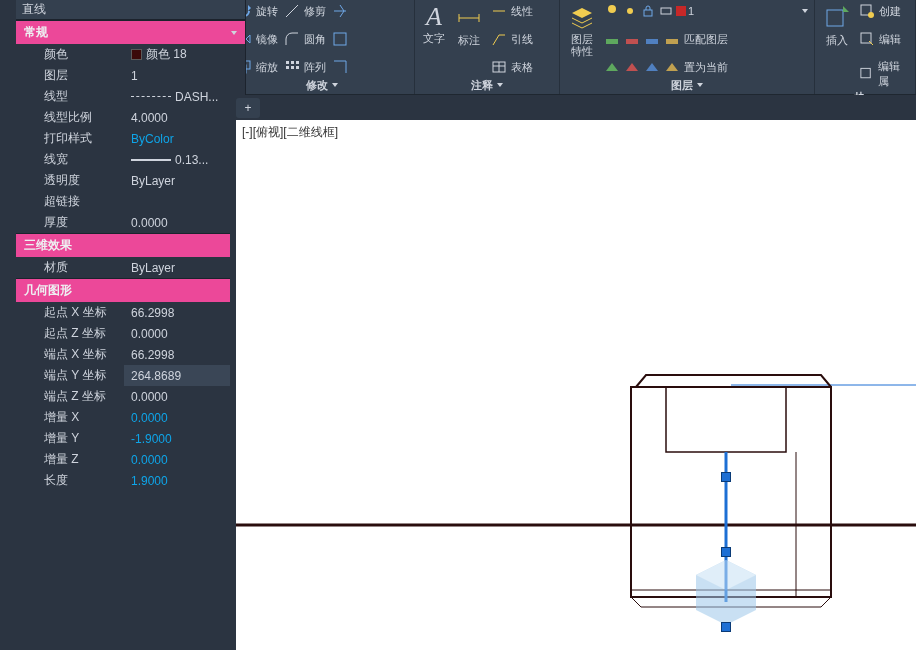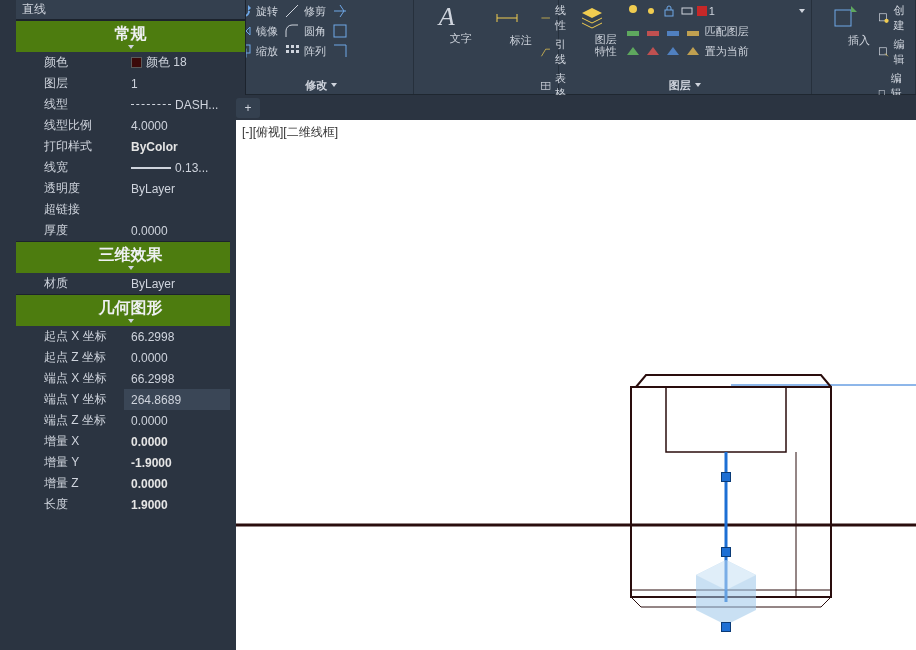"旋转" .rb-col { gap: 2px -> 10px }
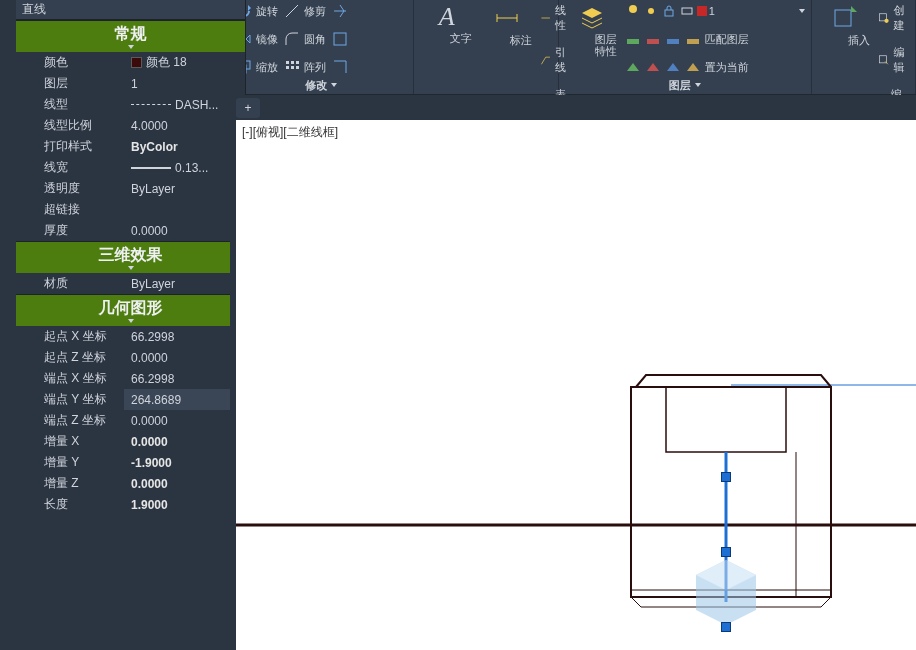"常规" .group-header { background: #4d7c0f -> #ec4899; flex-direction: column -> none; font-size: 16px -> 12px }
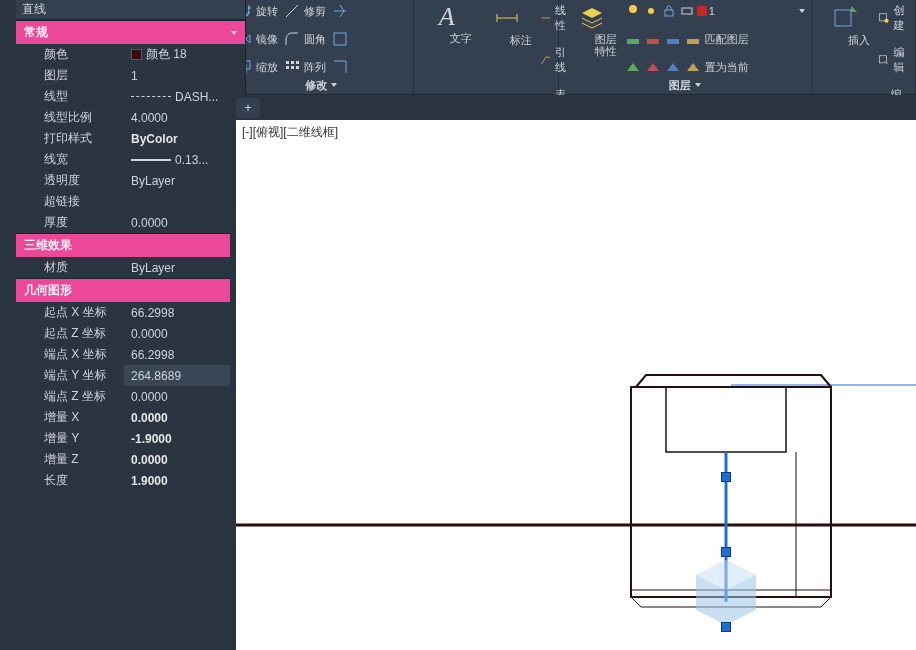"文字" .rb-item .label { margin-left: 28px -> none }
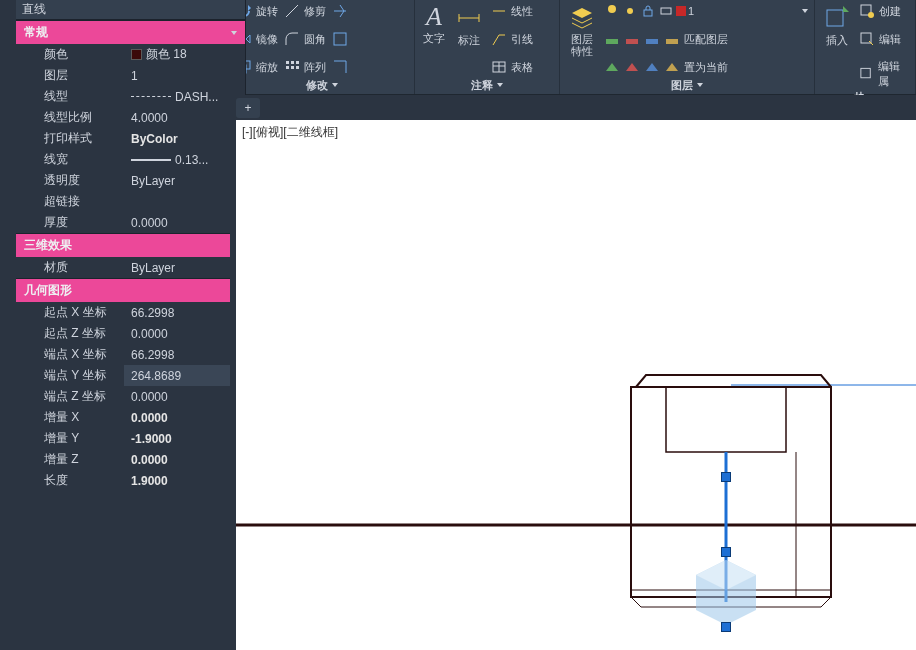"ByColor" .prop-val.dim { color: #e5e5e5 -> #0ea5e9; font-weight: bold -> none }
